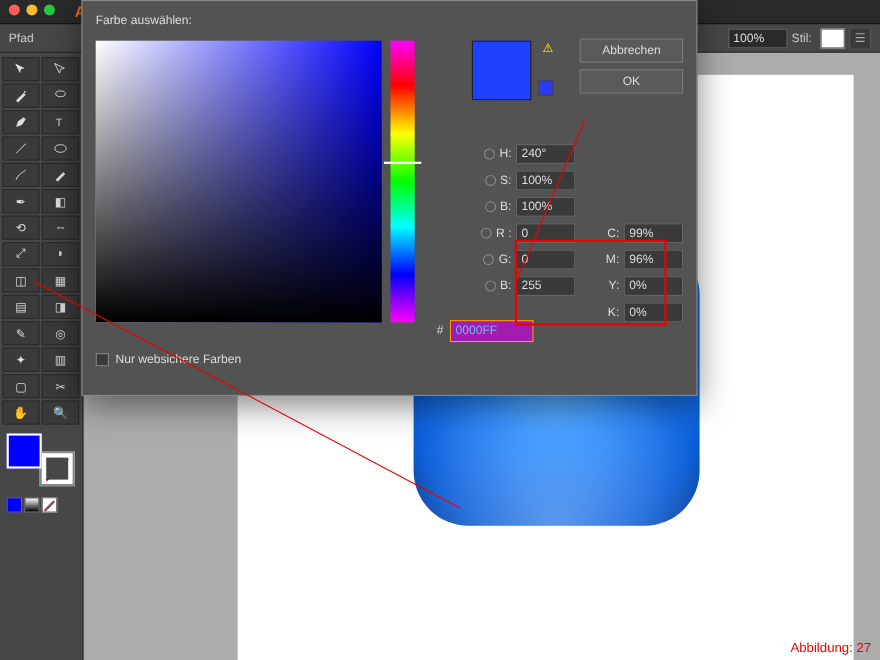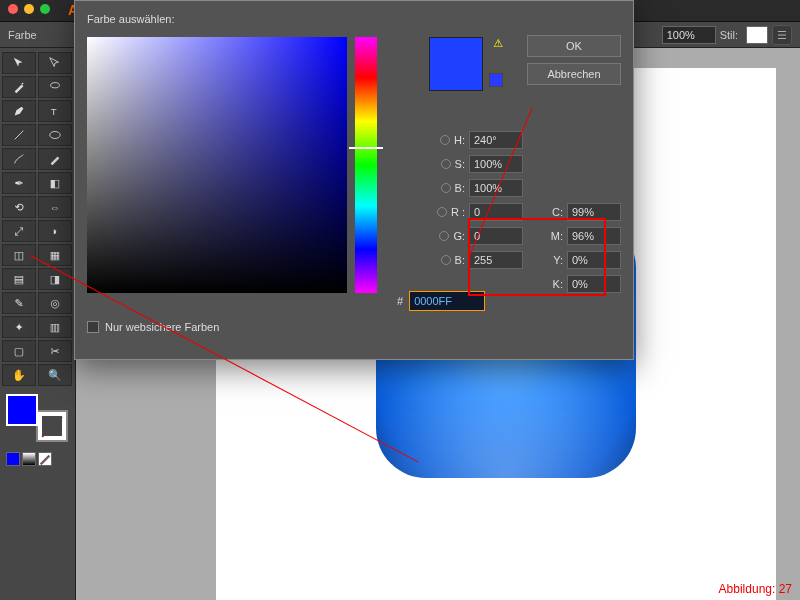"Farbe" span.lbl { text: Farbe -> Pfad }
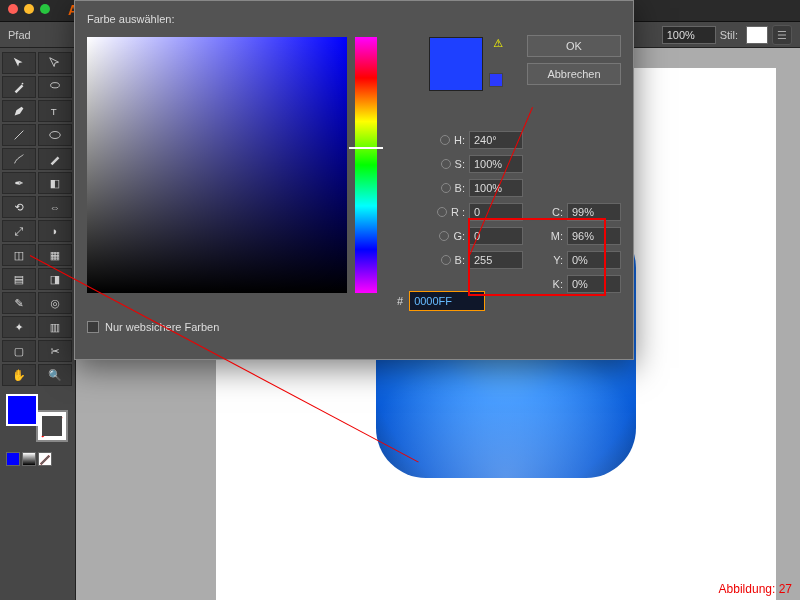"OK" div.btn { order: before "Abbrechen" -> after "Abbrechen" }
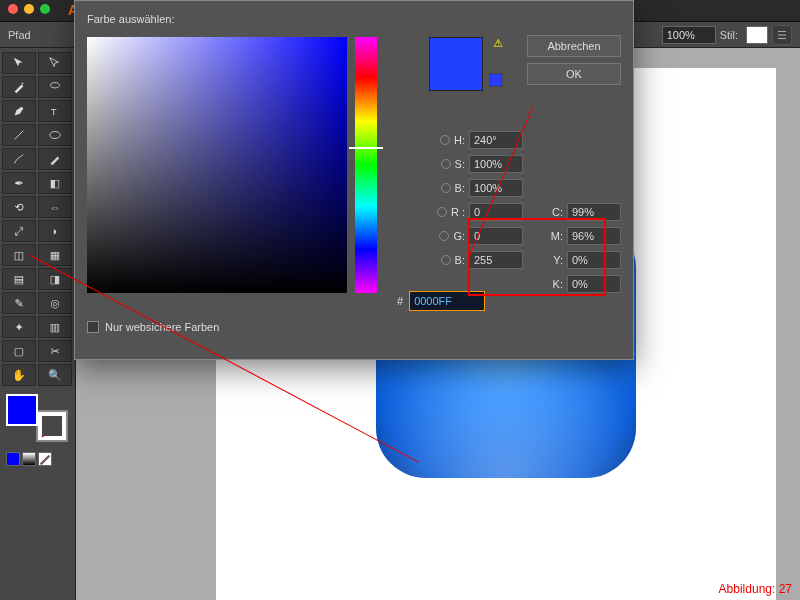"0000FF" .hexrow input { background: #0f172a -> #a21caf }
